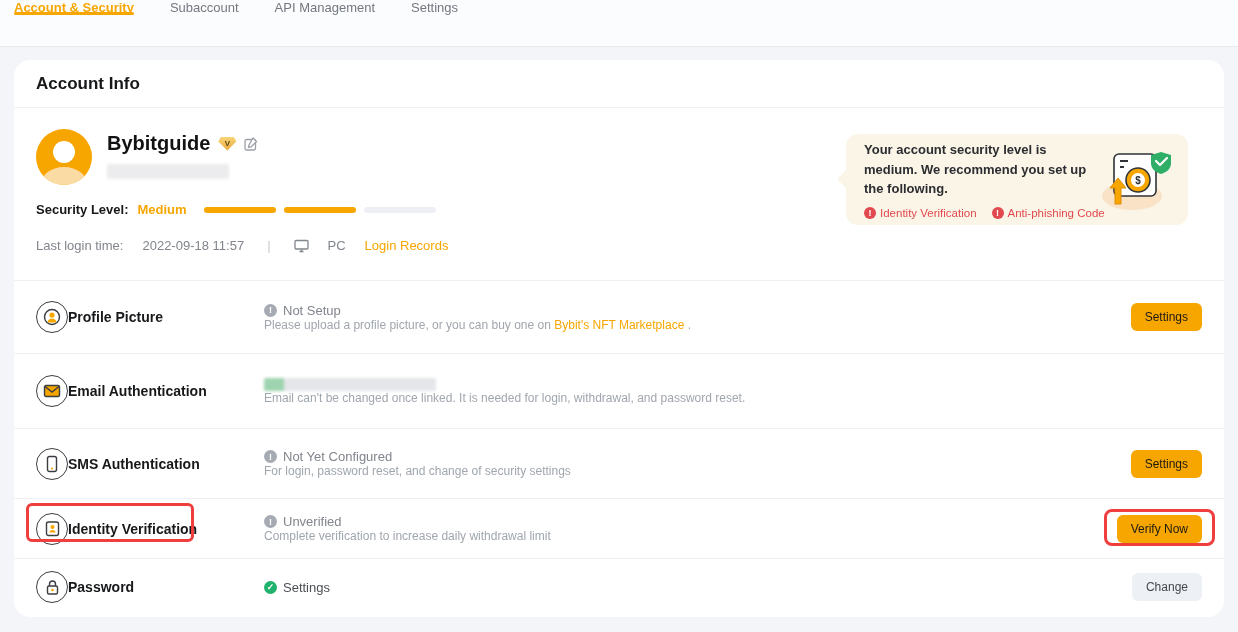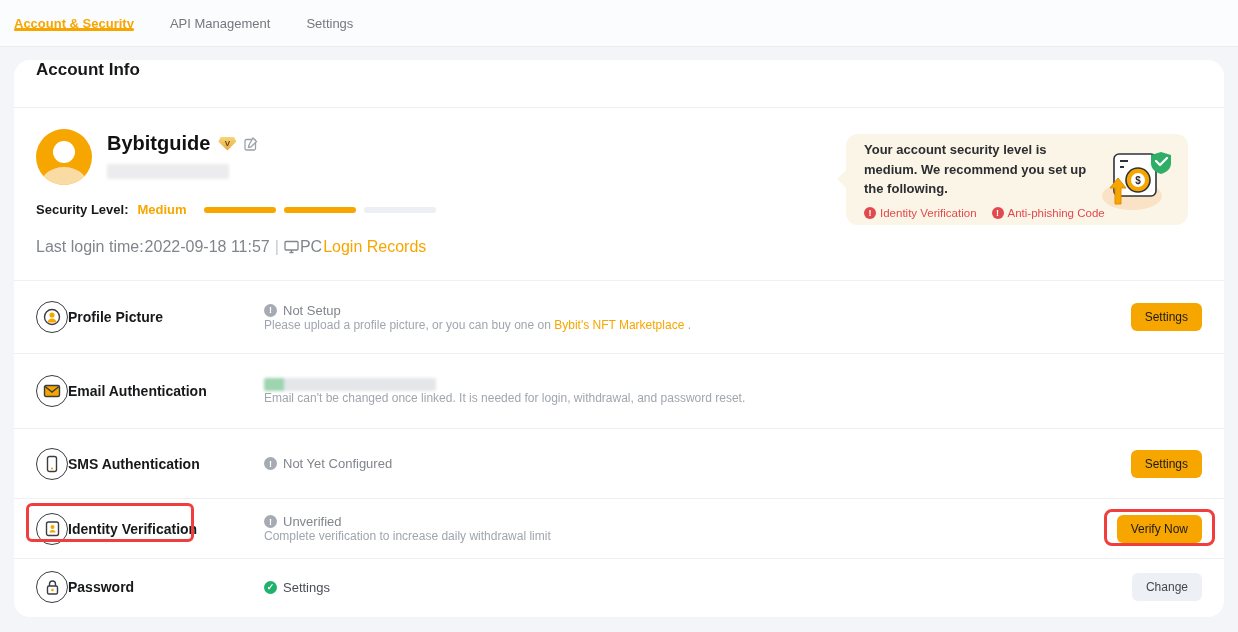"Account & Security" .tabbar { align-items: center -> flex-start }
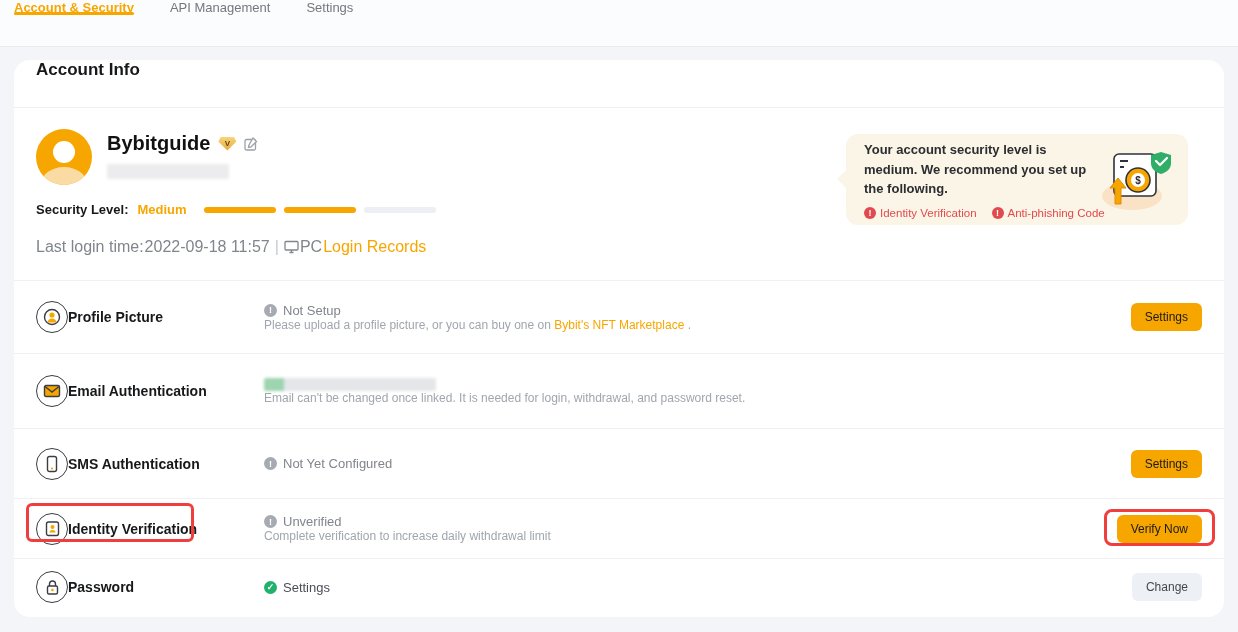"Subaccount" div.tab { html: none -> <div>Subaccount</div> }
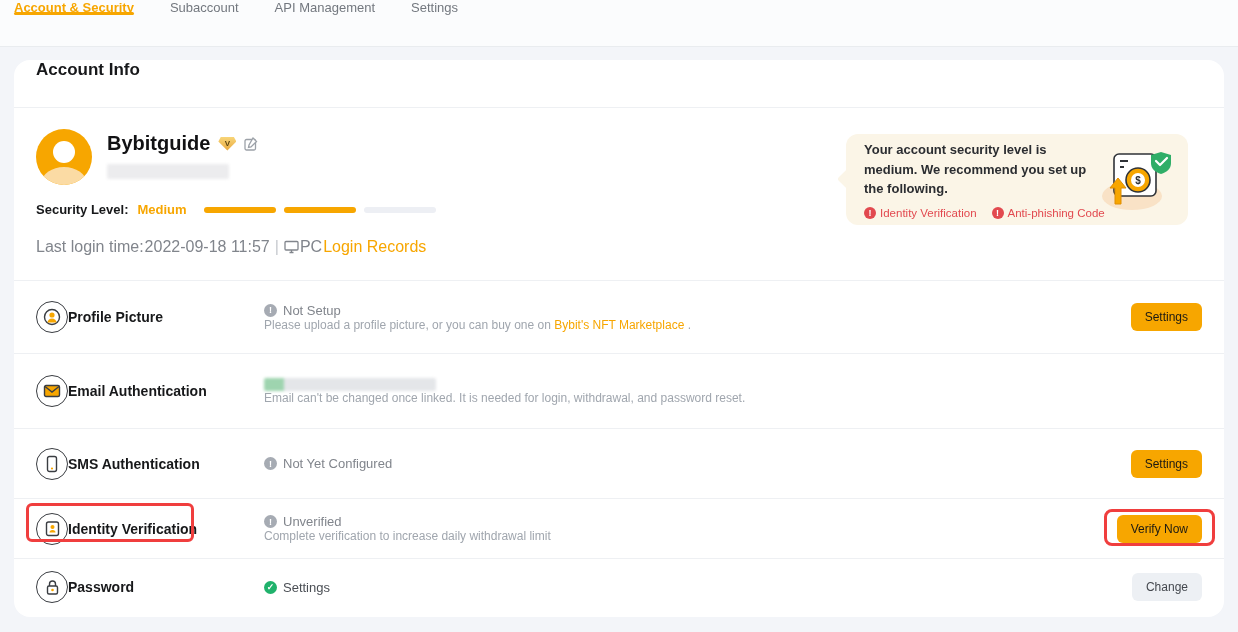"Account Info" .card-header { align-items: flex-start -> center }
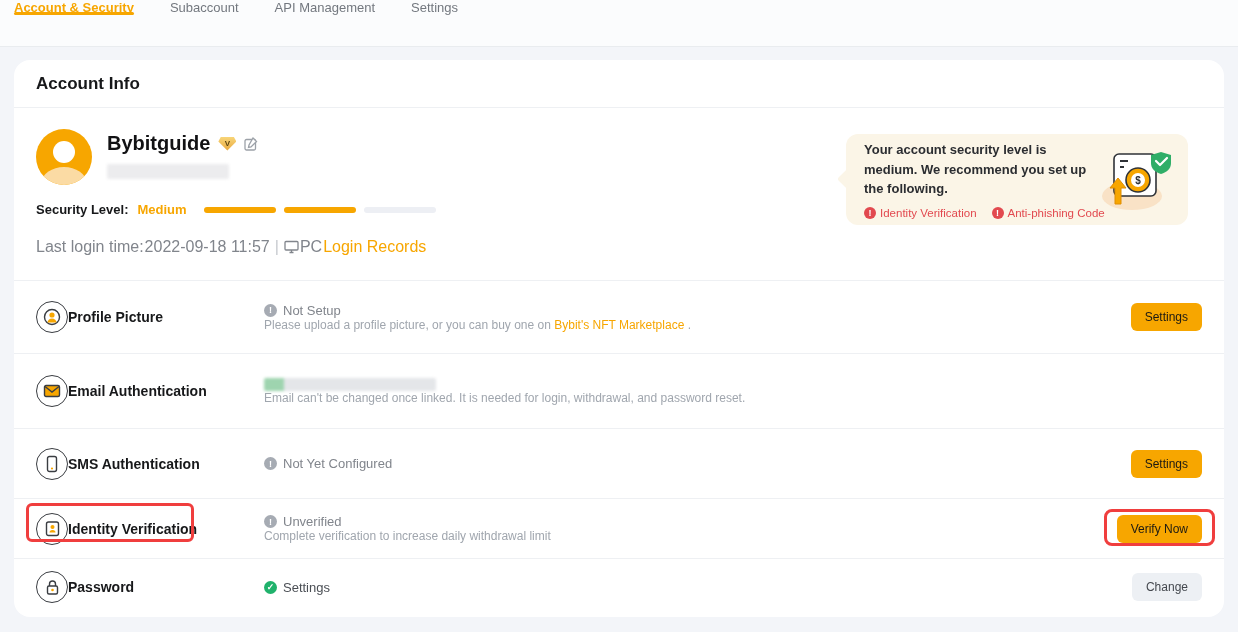"Last login time:" .login-line { font-size: 16px -> 13px; gap: 1px -> 19px }
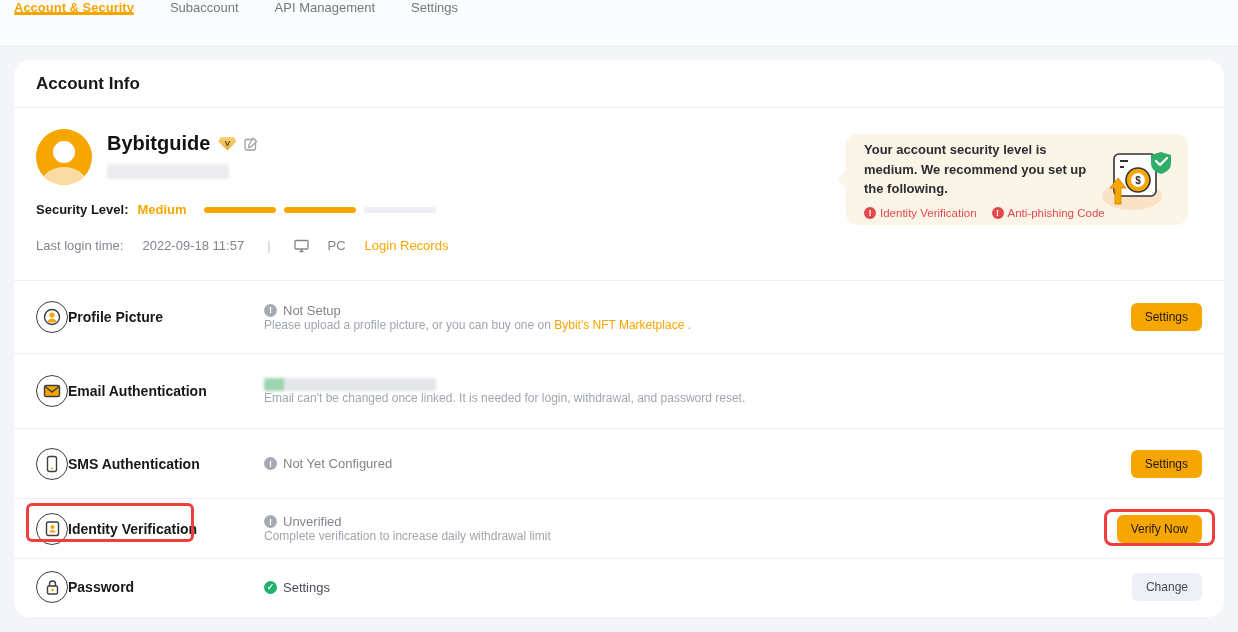"For login, password reset, and" div.status-desc { html: none -> <div>For login, password reset, and change of security settings</div> }
